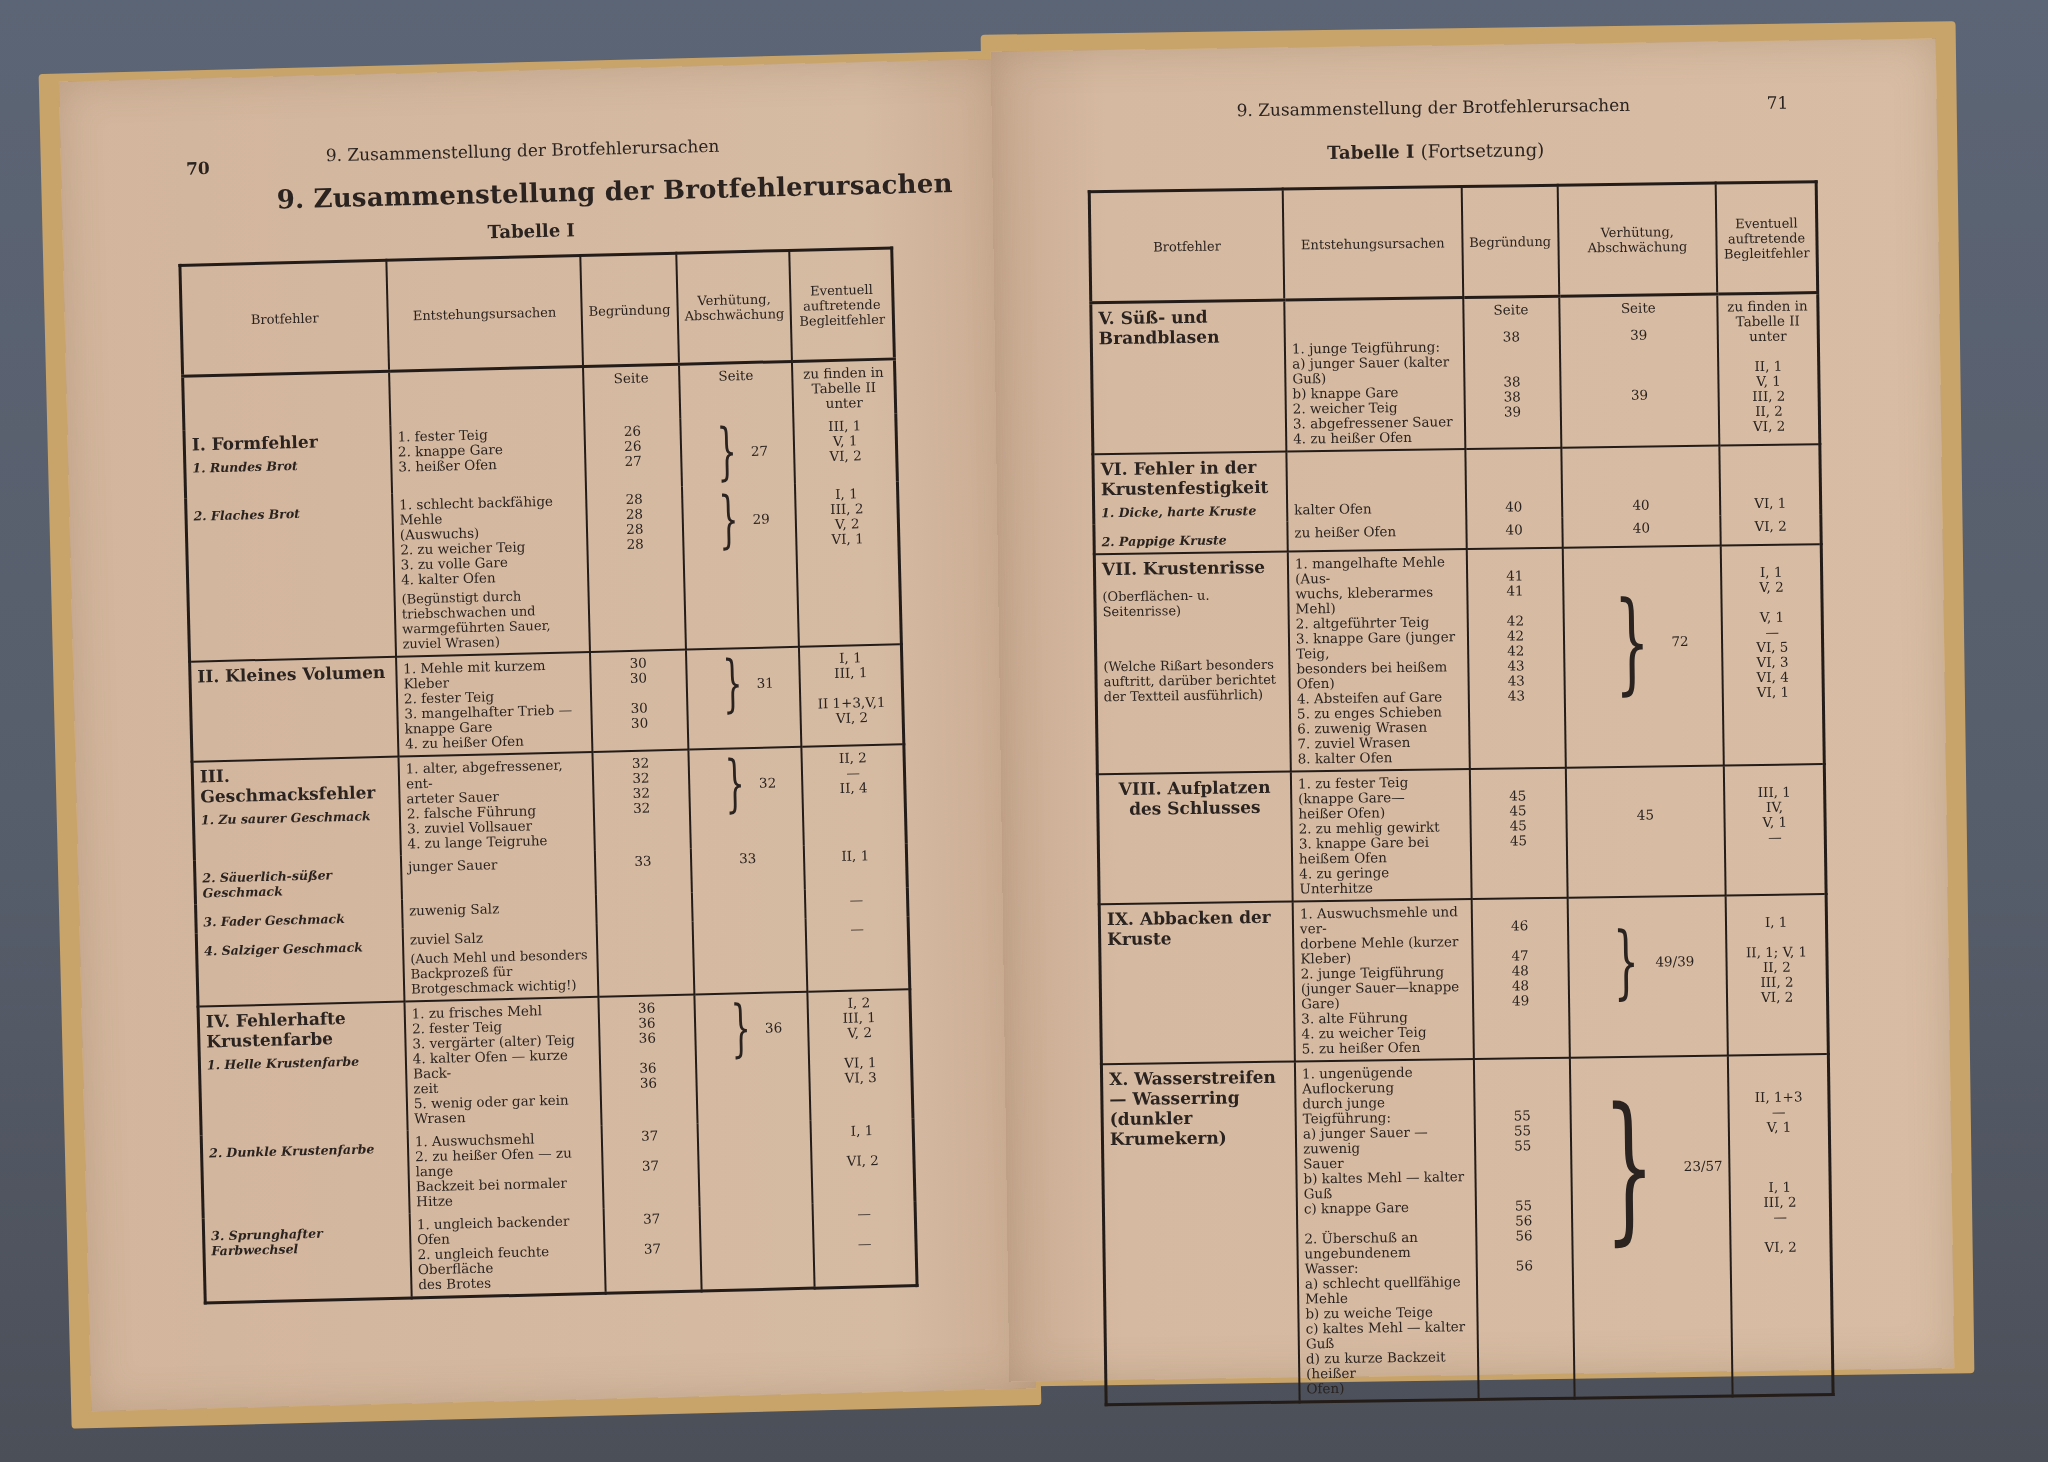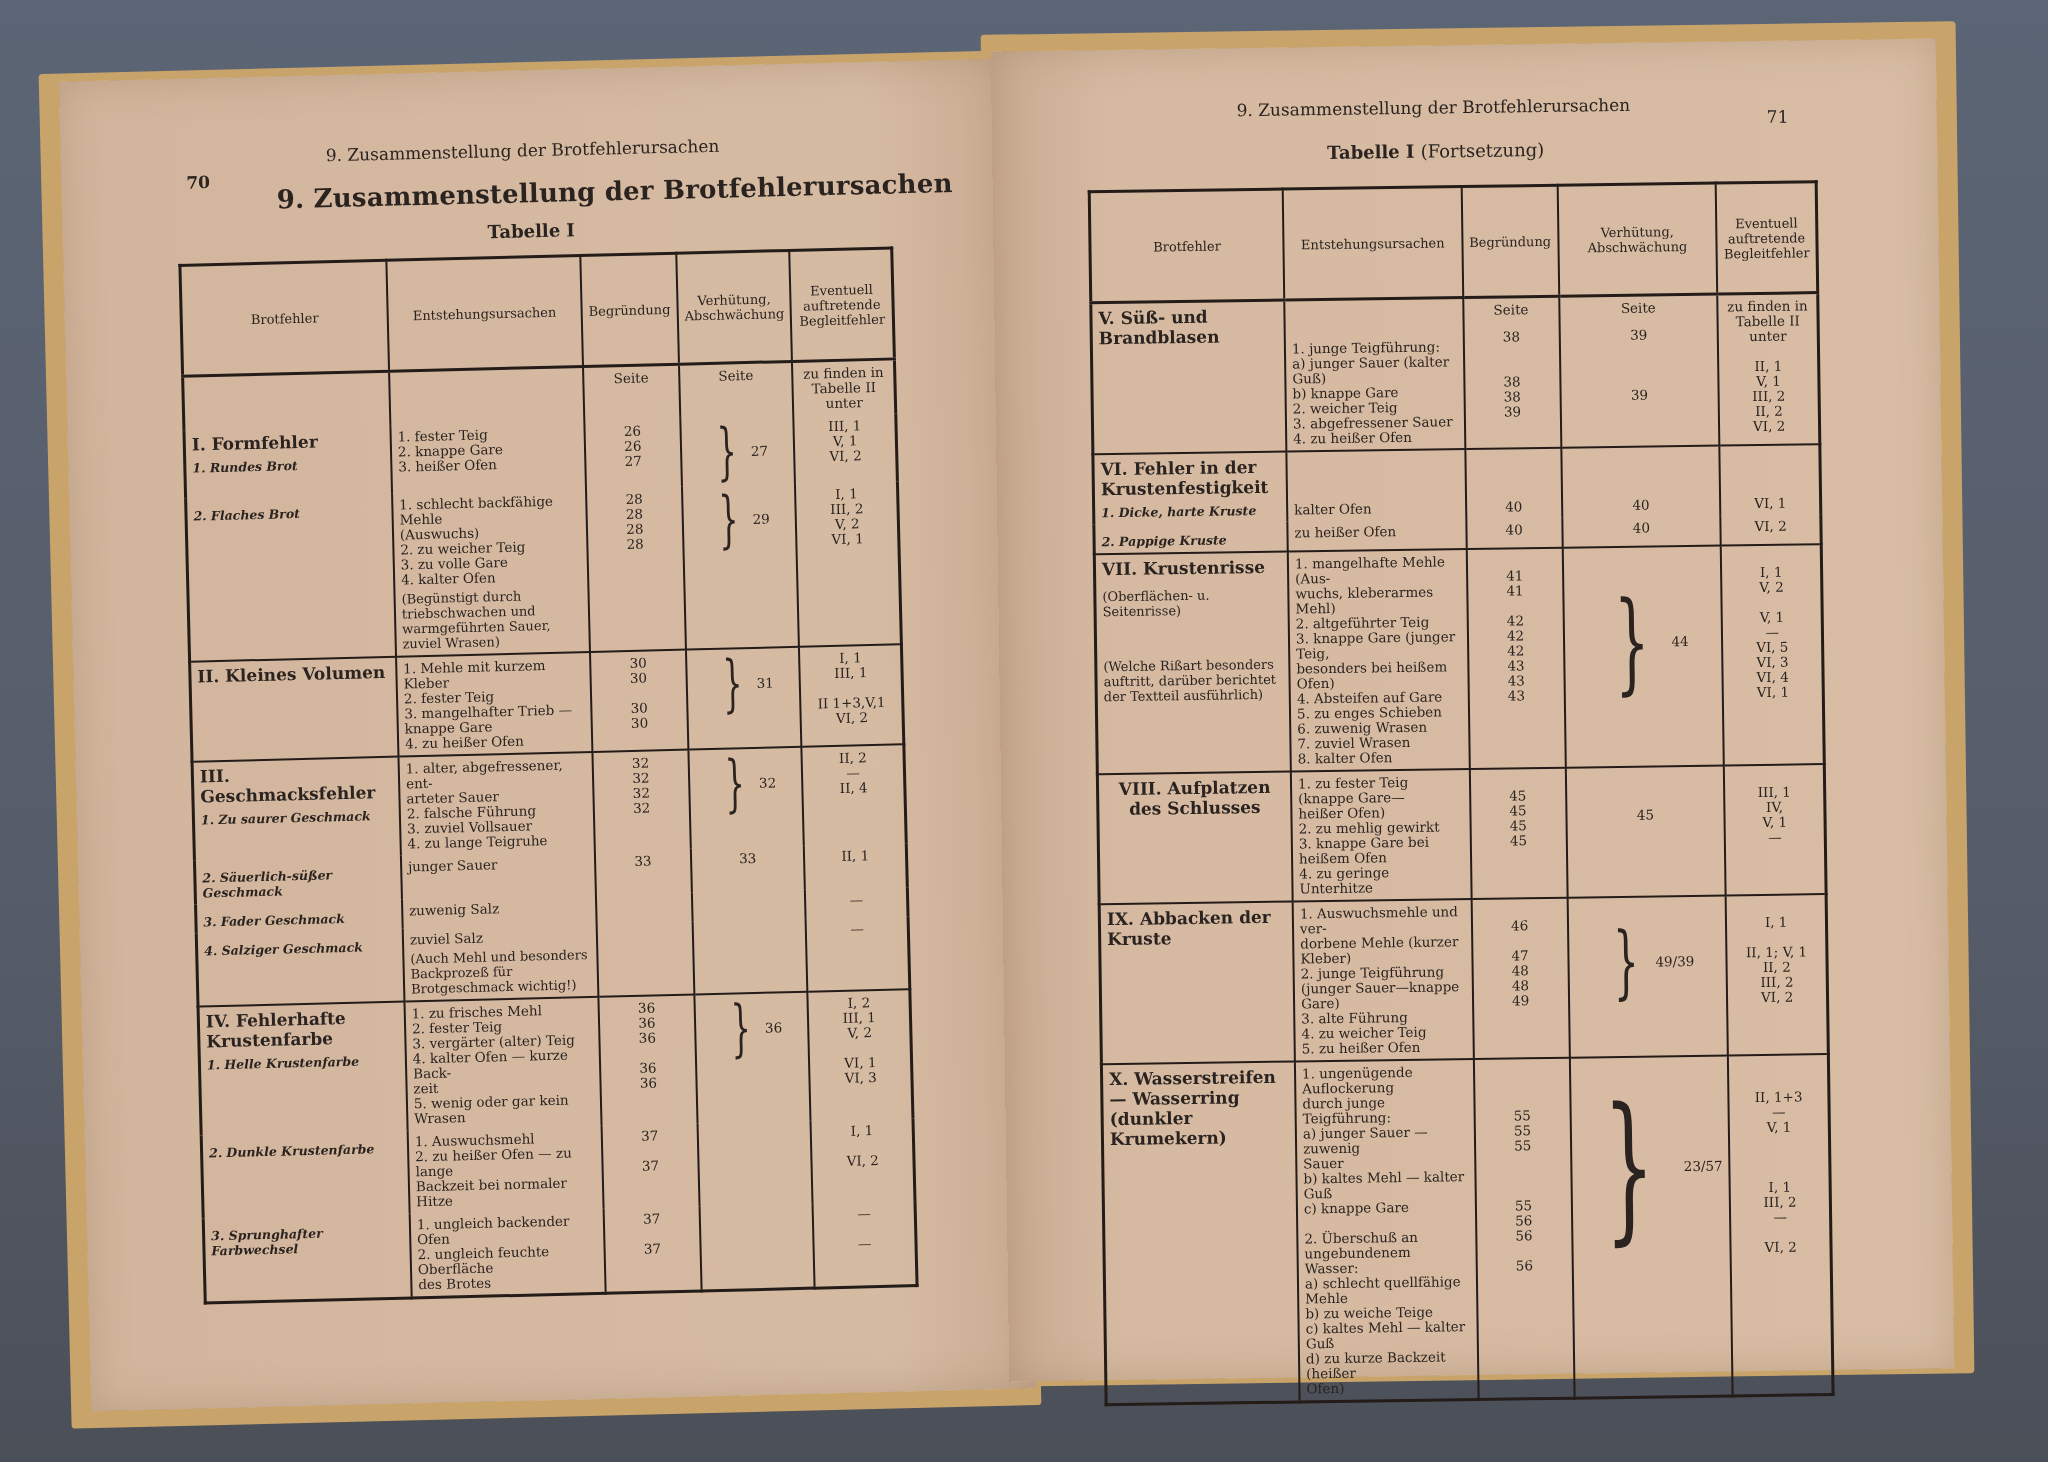"71" .page-num { margin-top: 14px -> none }
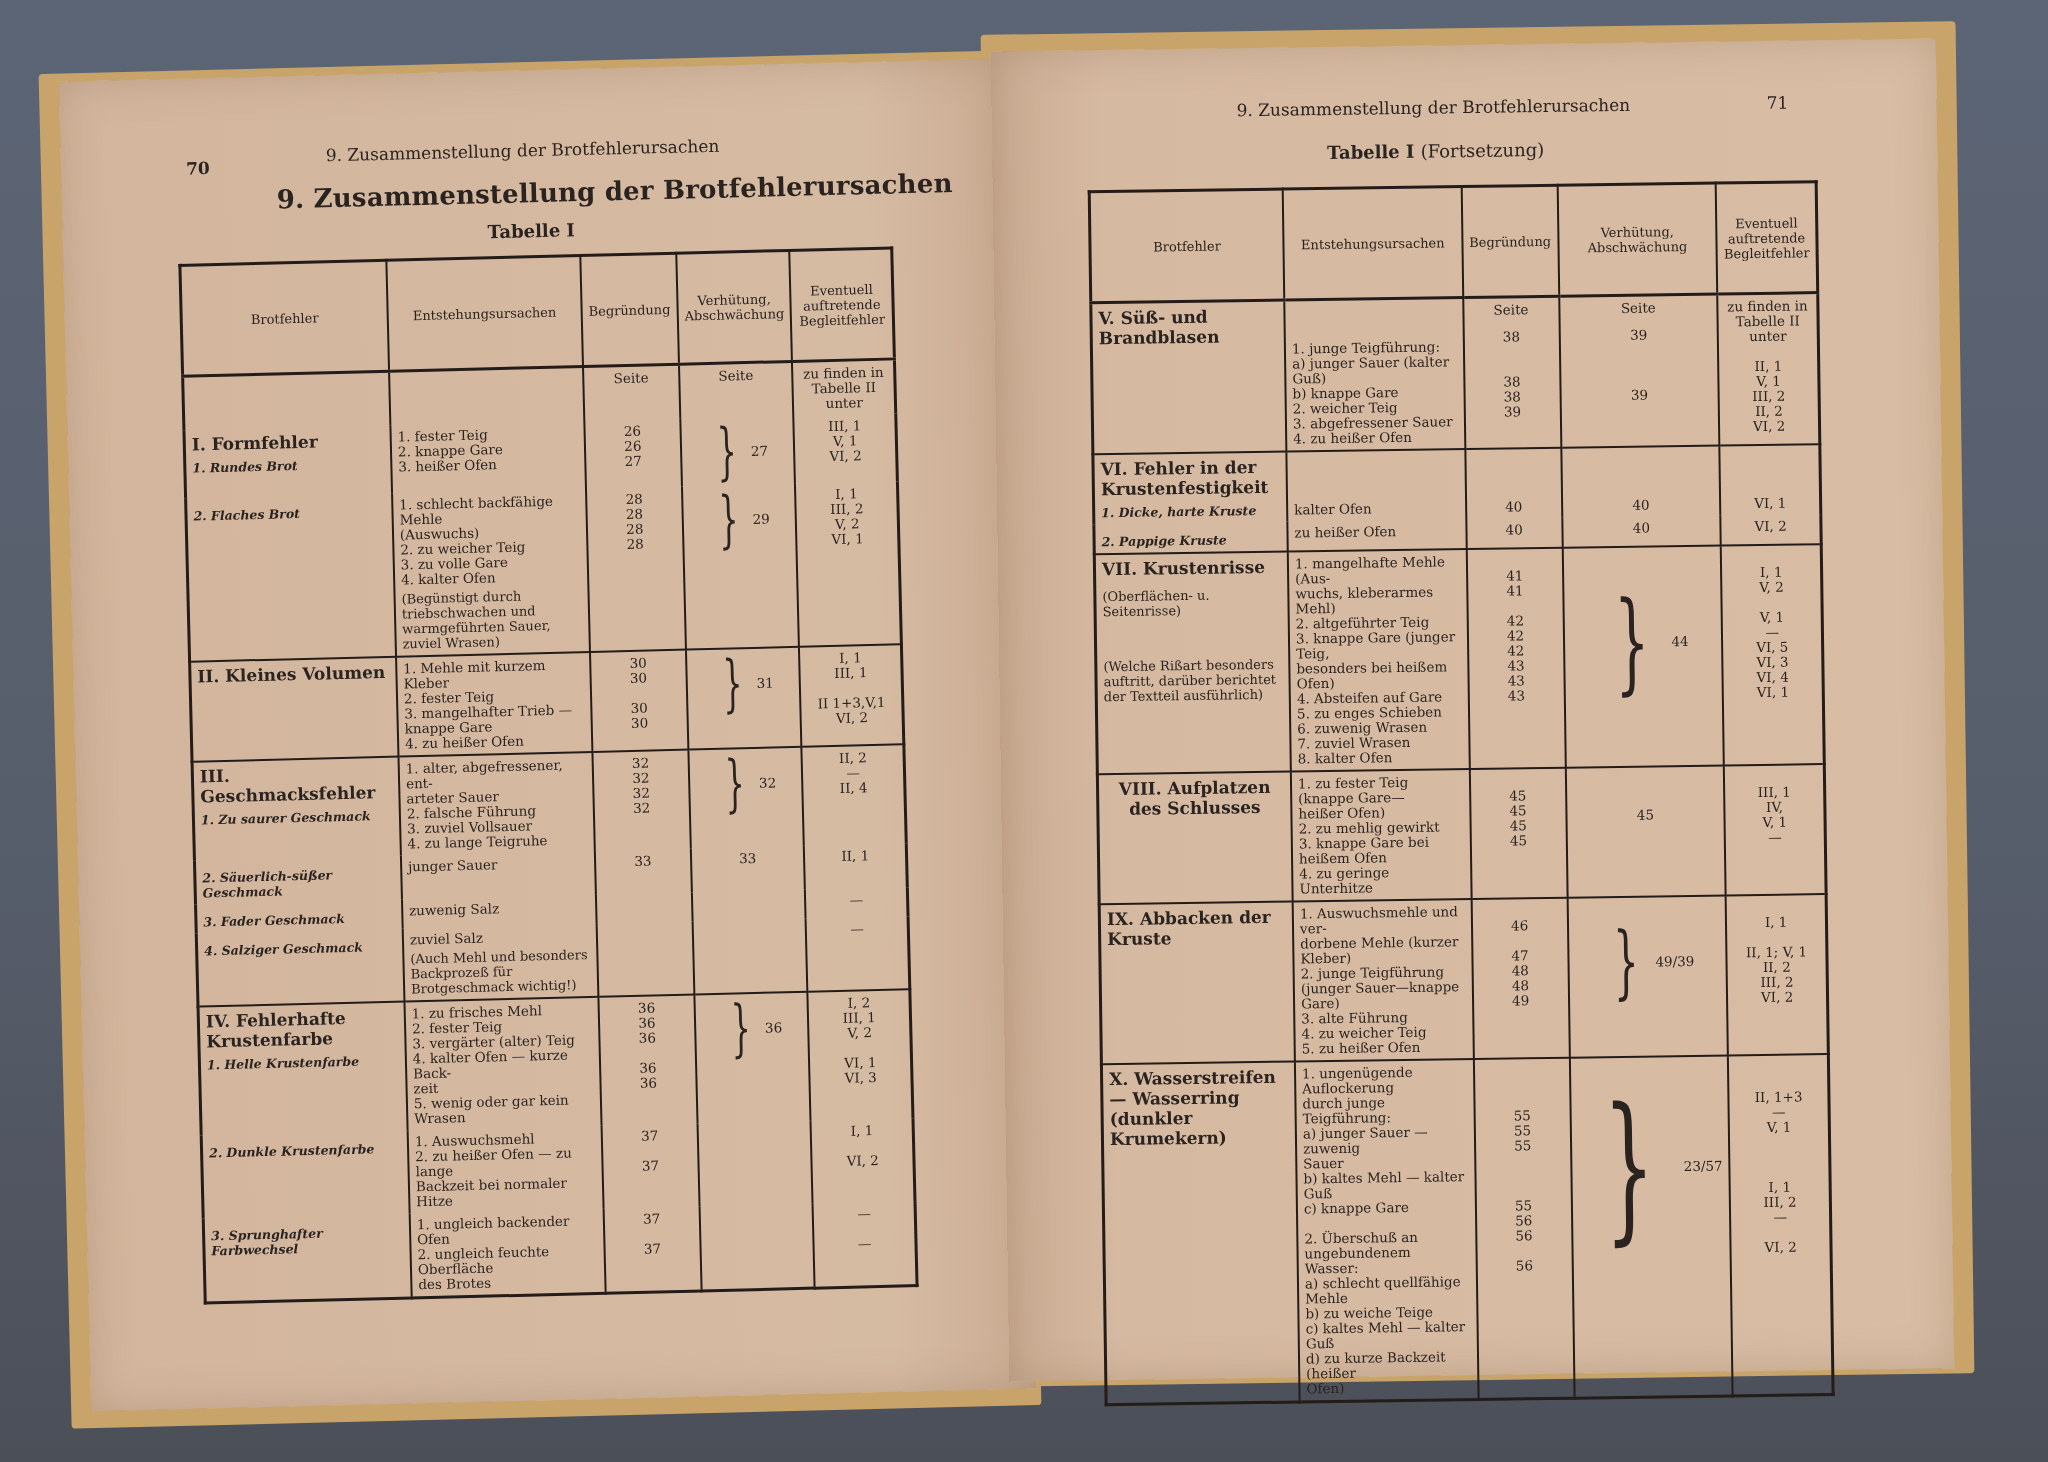"44" span { text: 44 -> 72 }
